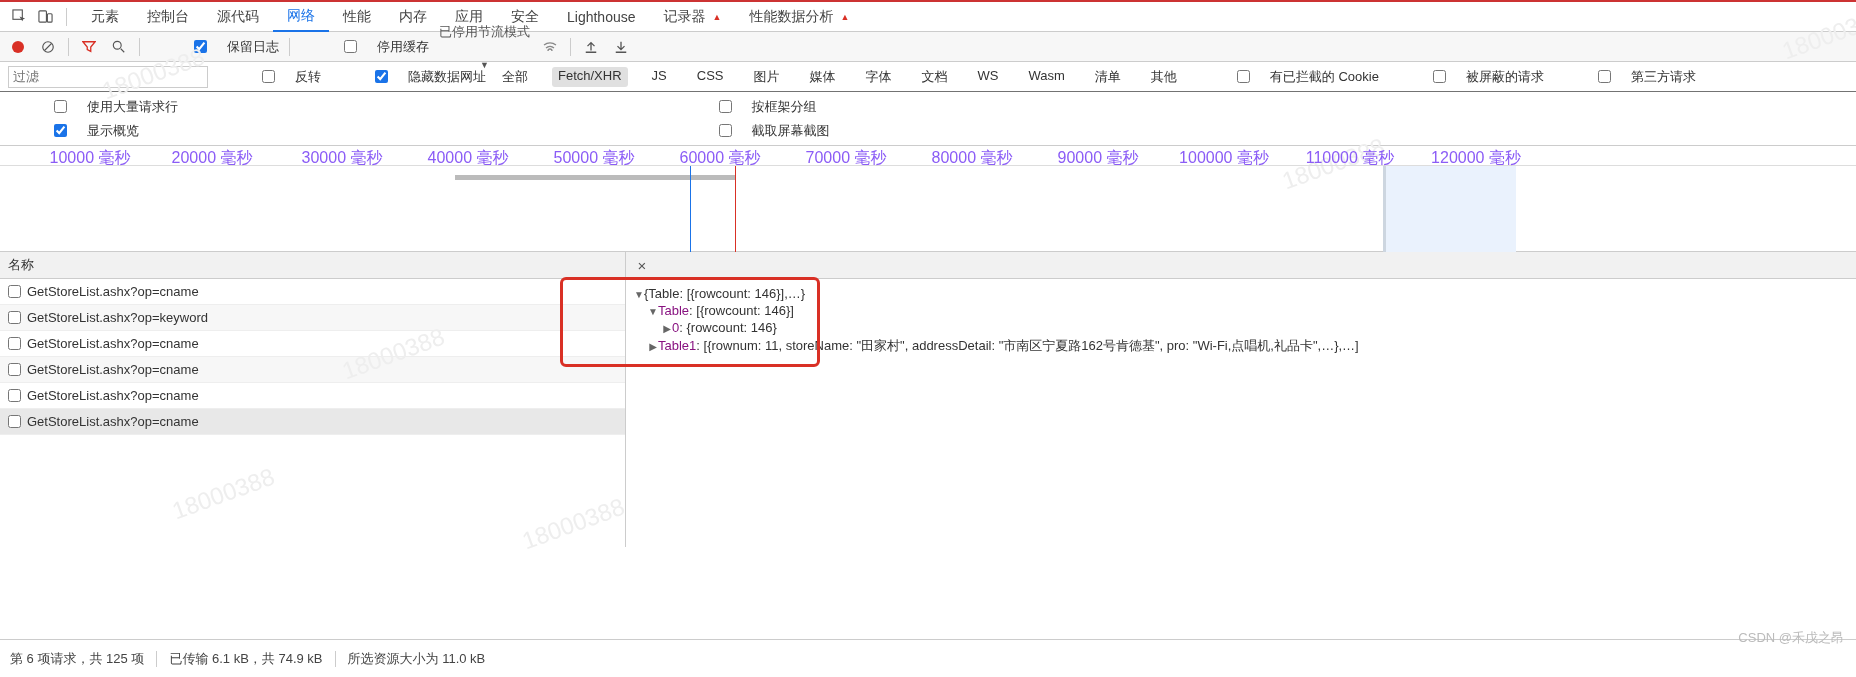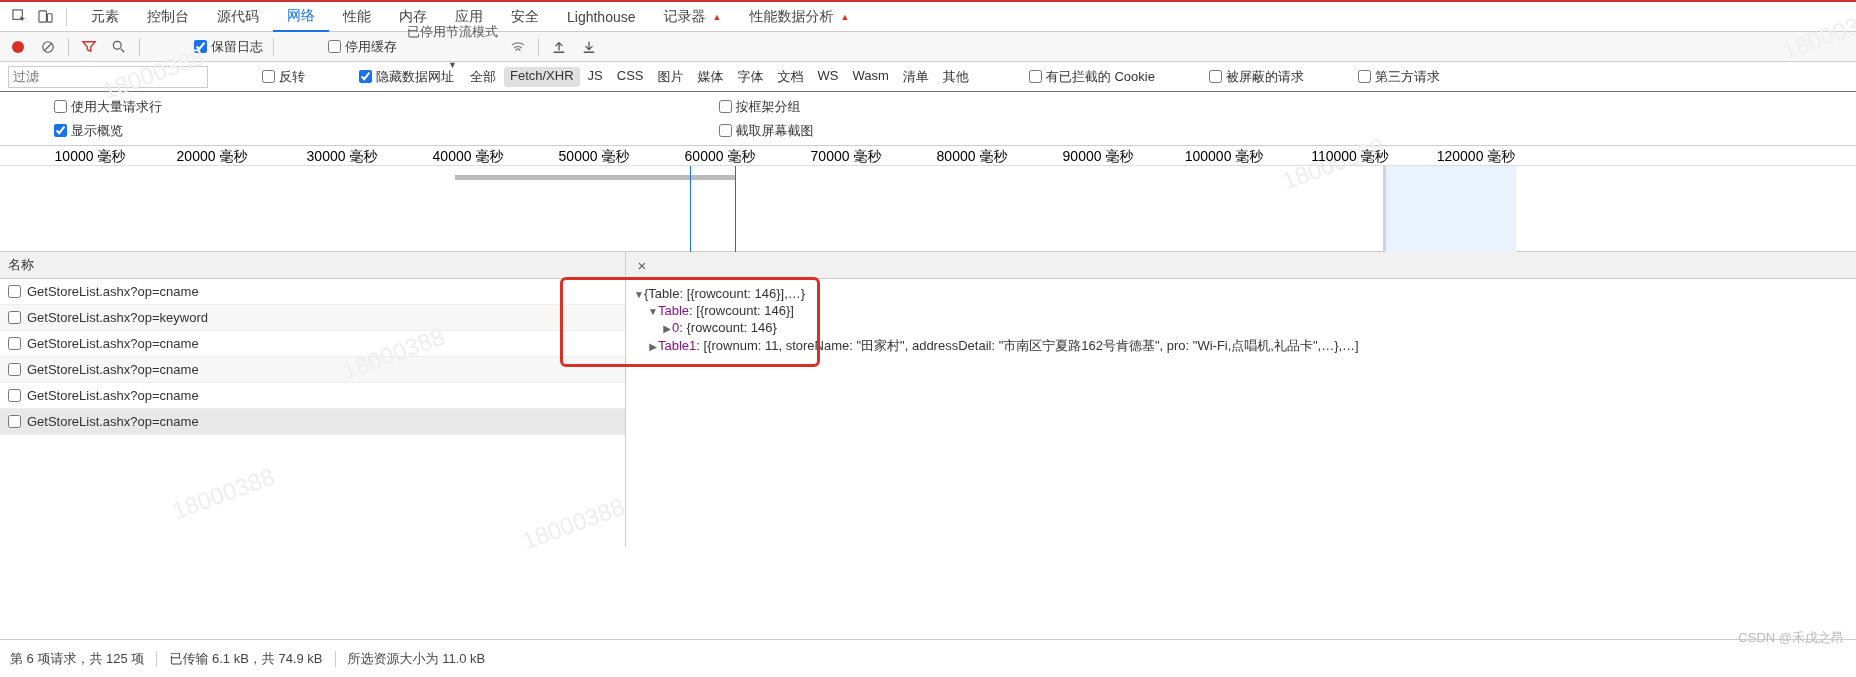"保留日志" .chk { gap: 4px -> 20px }
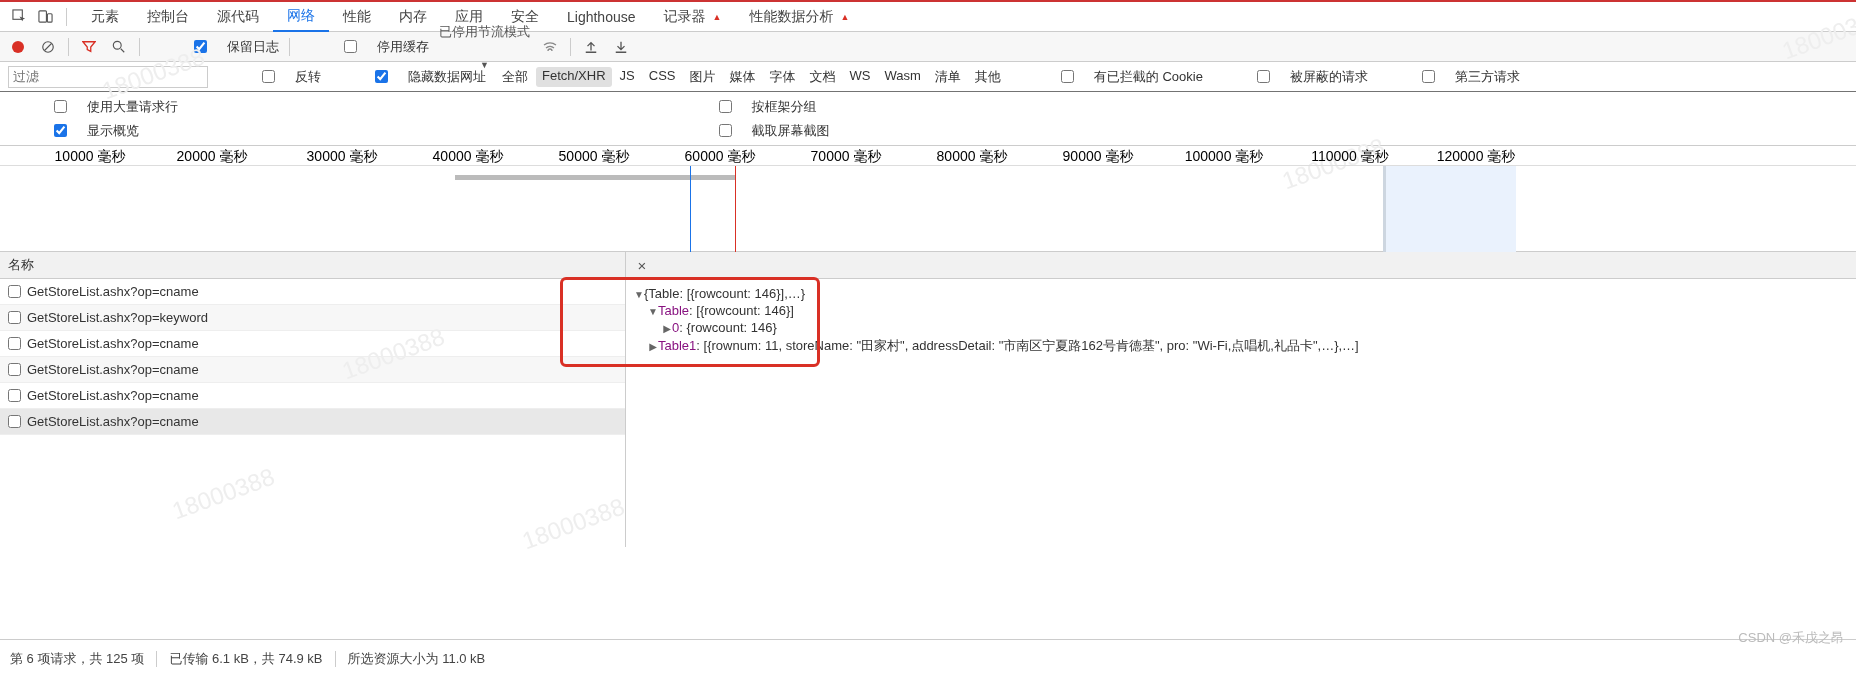"全部" div { gap: 2px -> 18px }
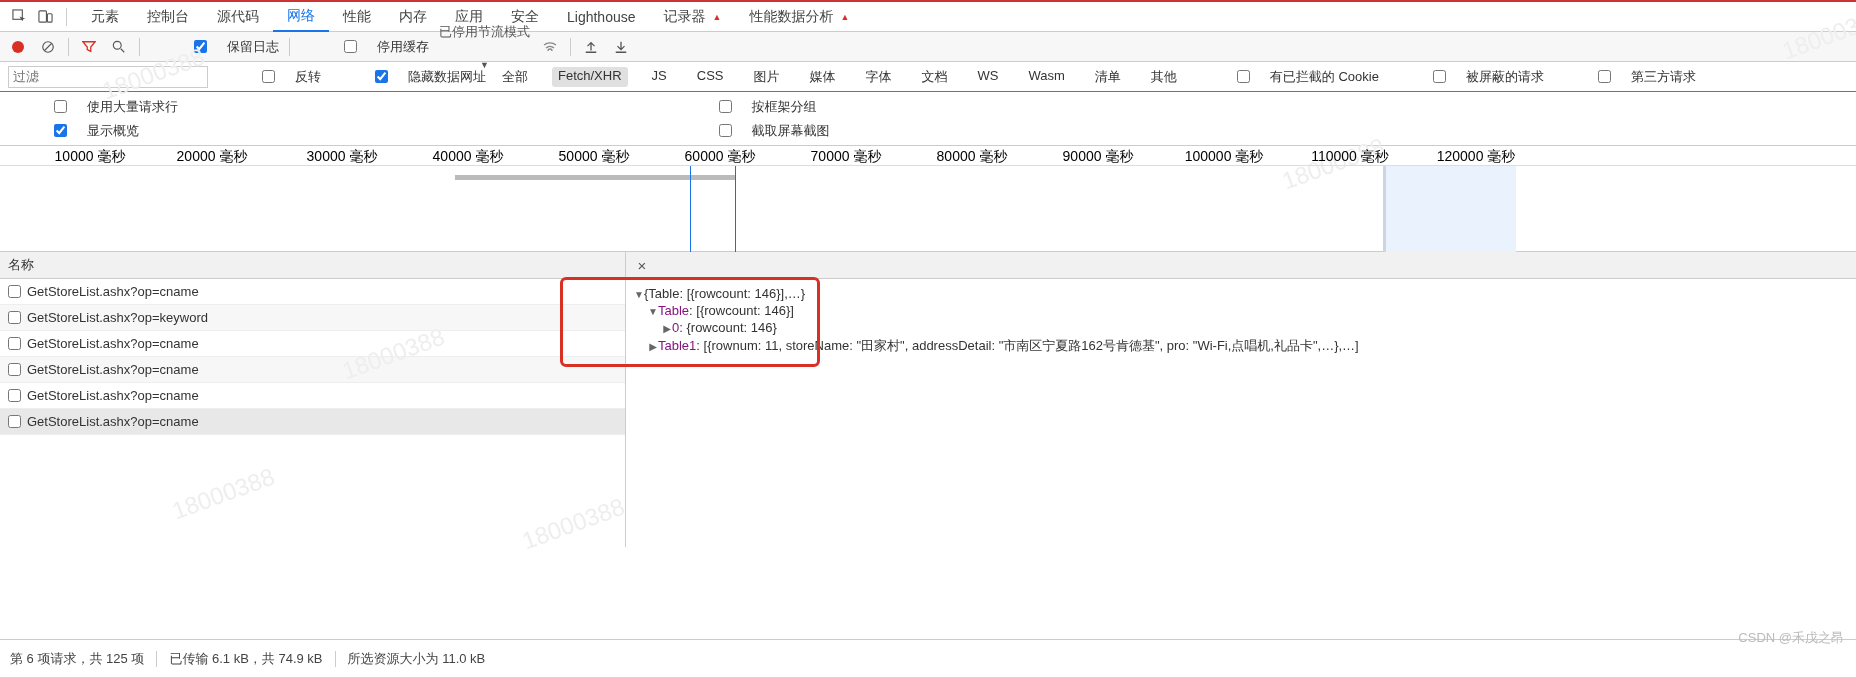"10000 毫秒" .tl-tick { color: #000000 -> #8b5cf6; font-size: 14px -> 16px }
